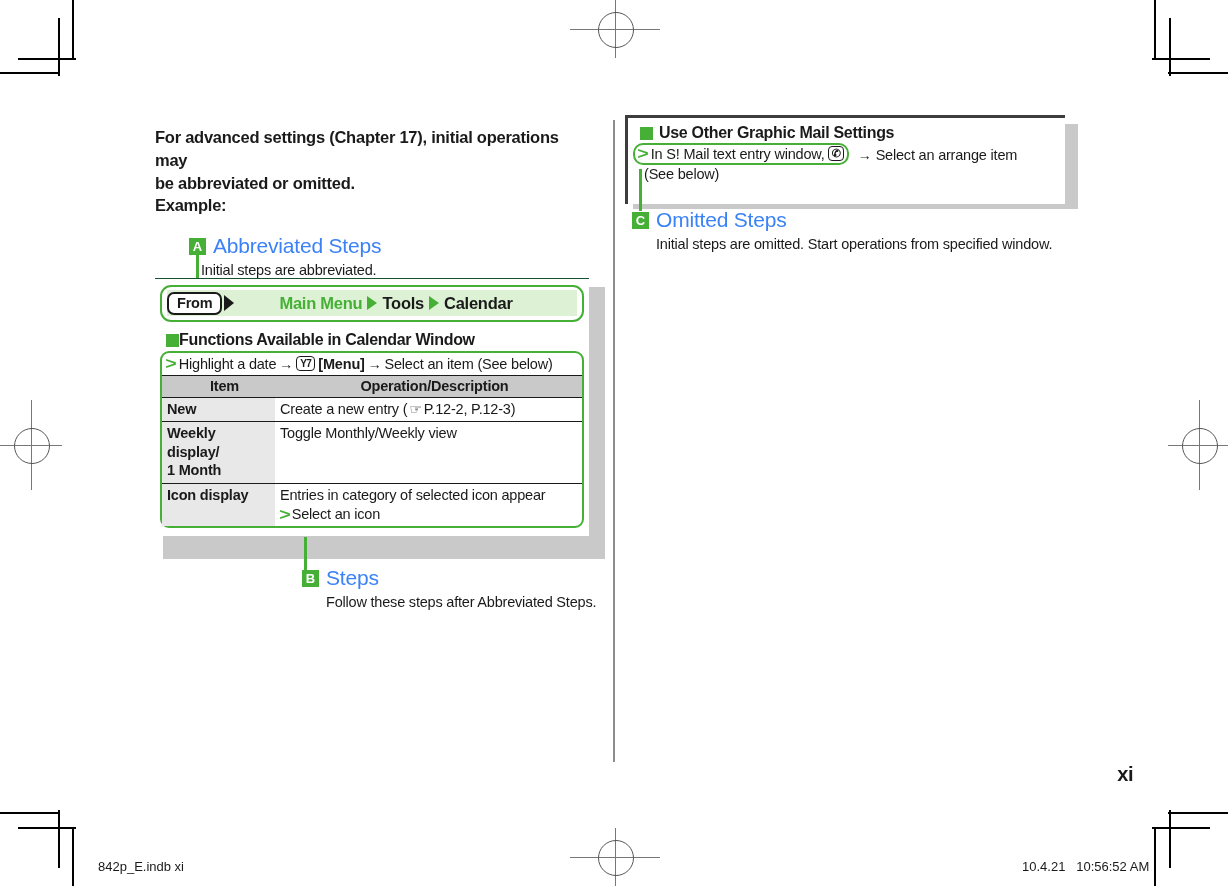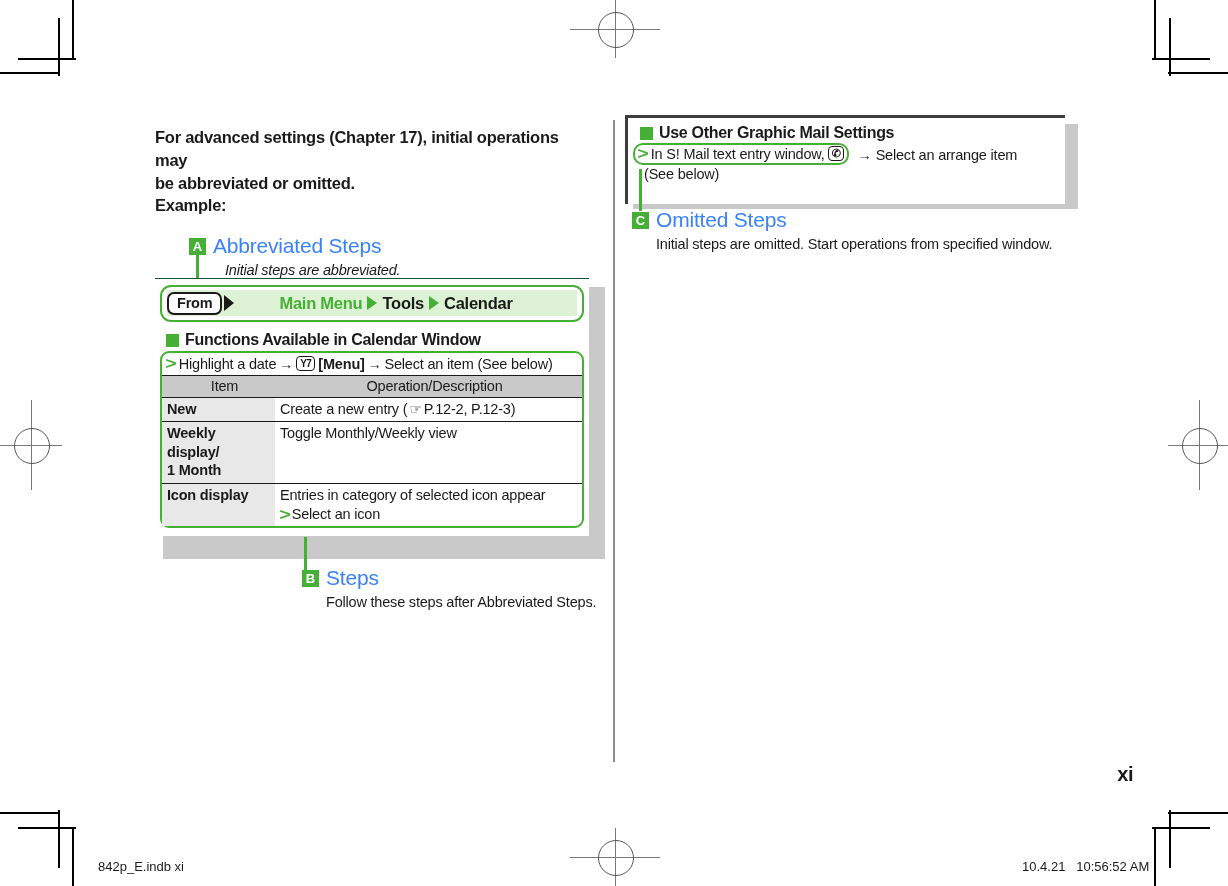"Initial steps are abbreviated." div.callout-body { font-style: italic -> none; margin-left: 36px -> 12px }
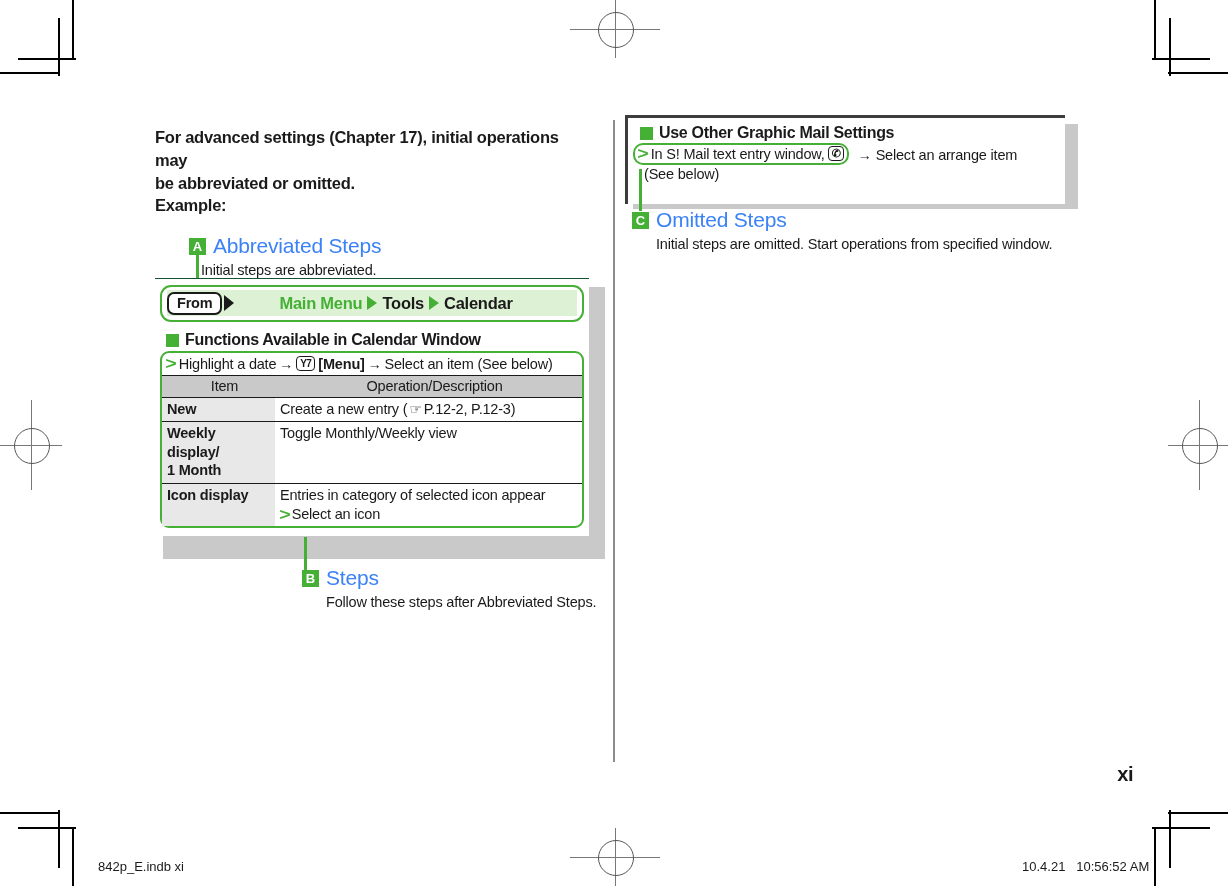"Functions Available in Calendar Window" .sub-head { gap: 6px -> none }
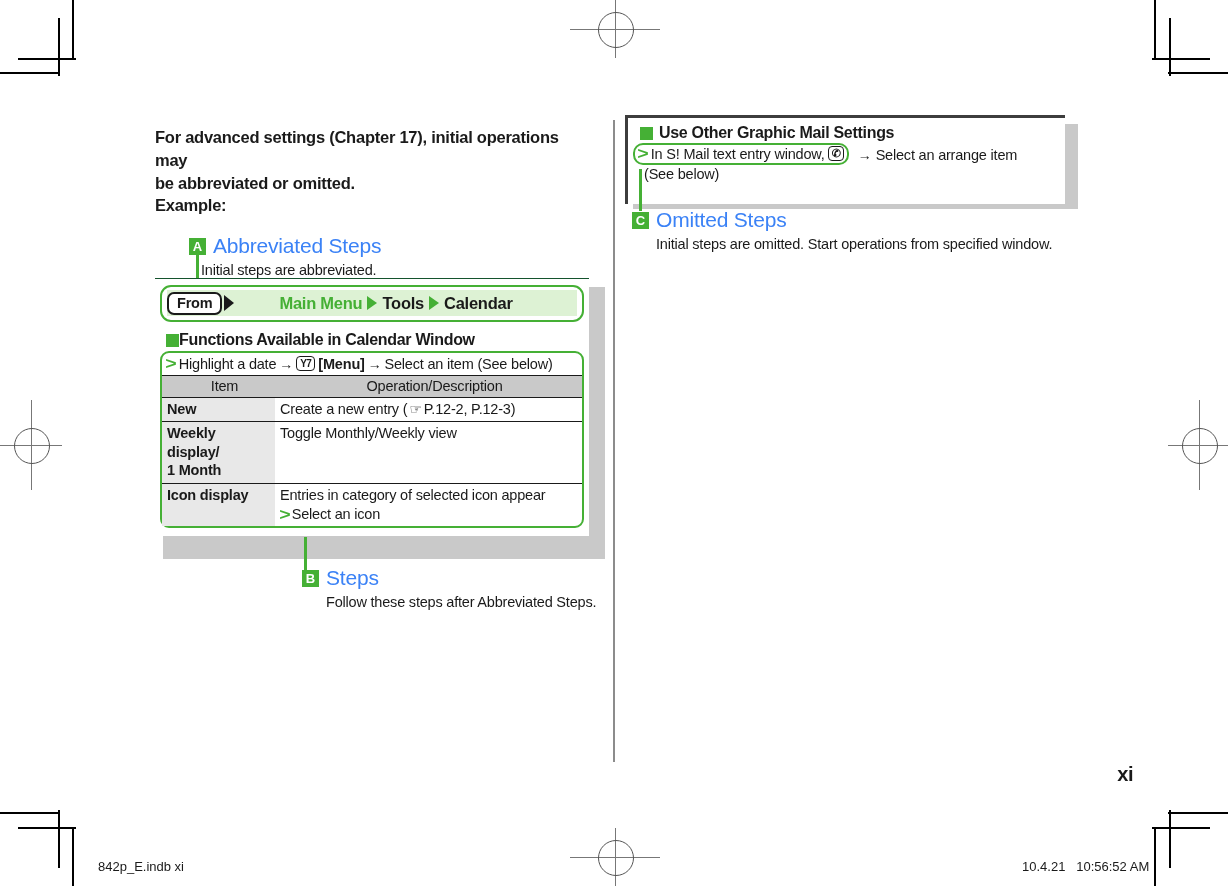"Item" table.fn th { font-weight: normal -> bold }
